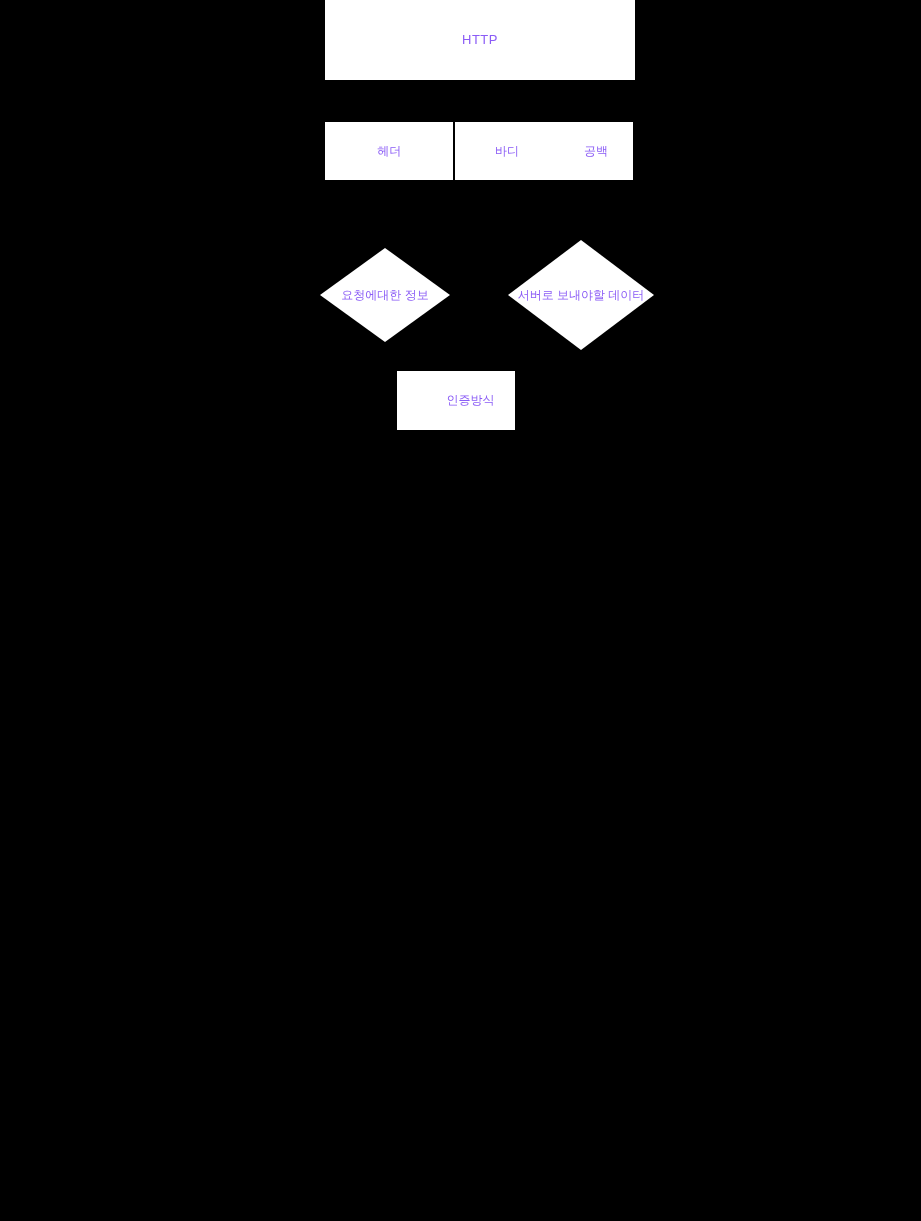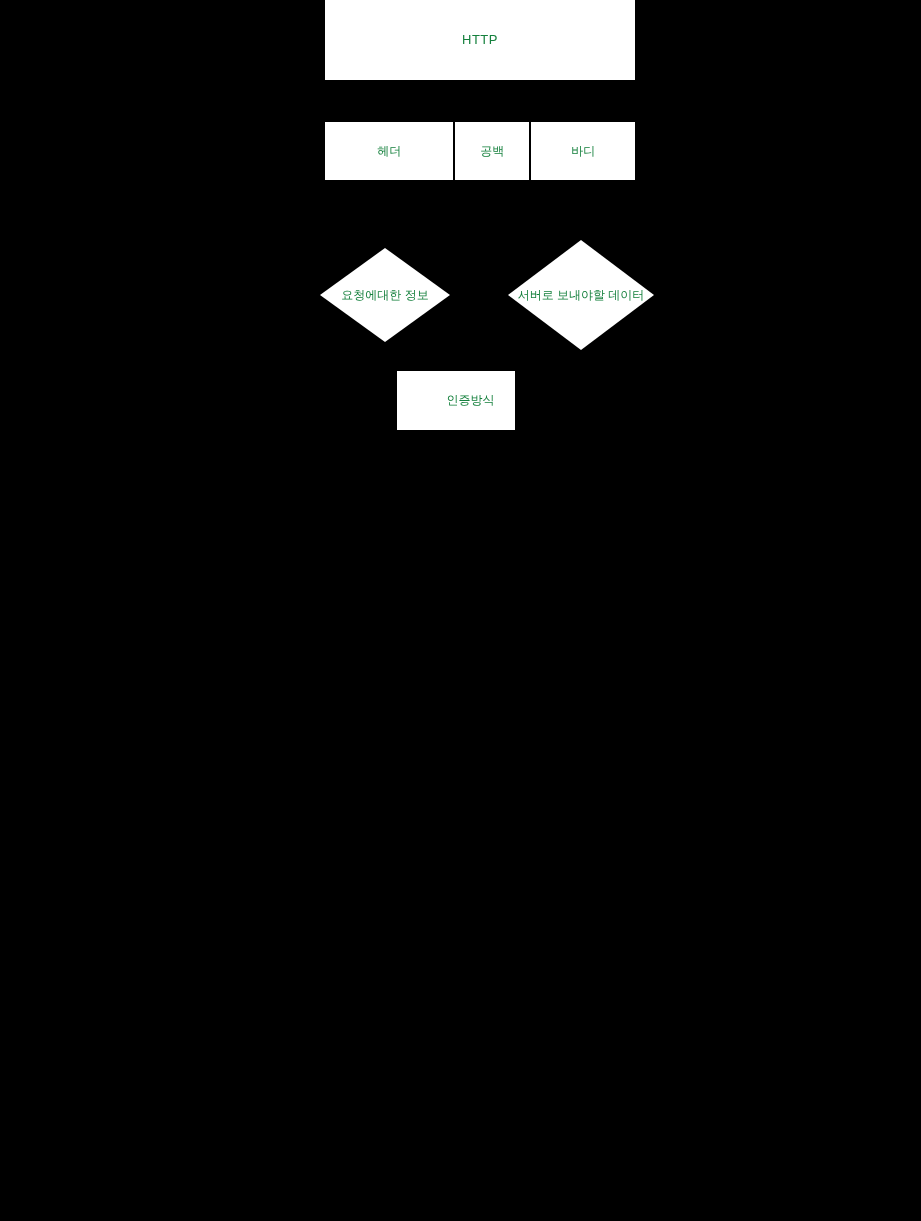"HTTP" .label { color: #15803d -> #8b5cf6 }
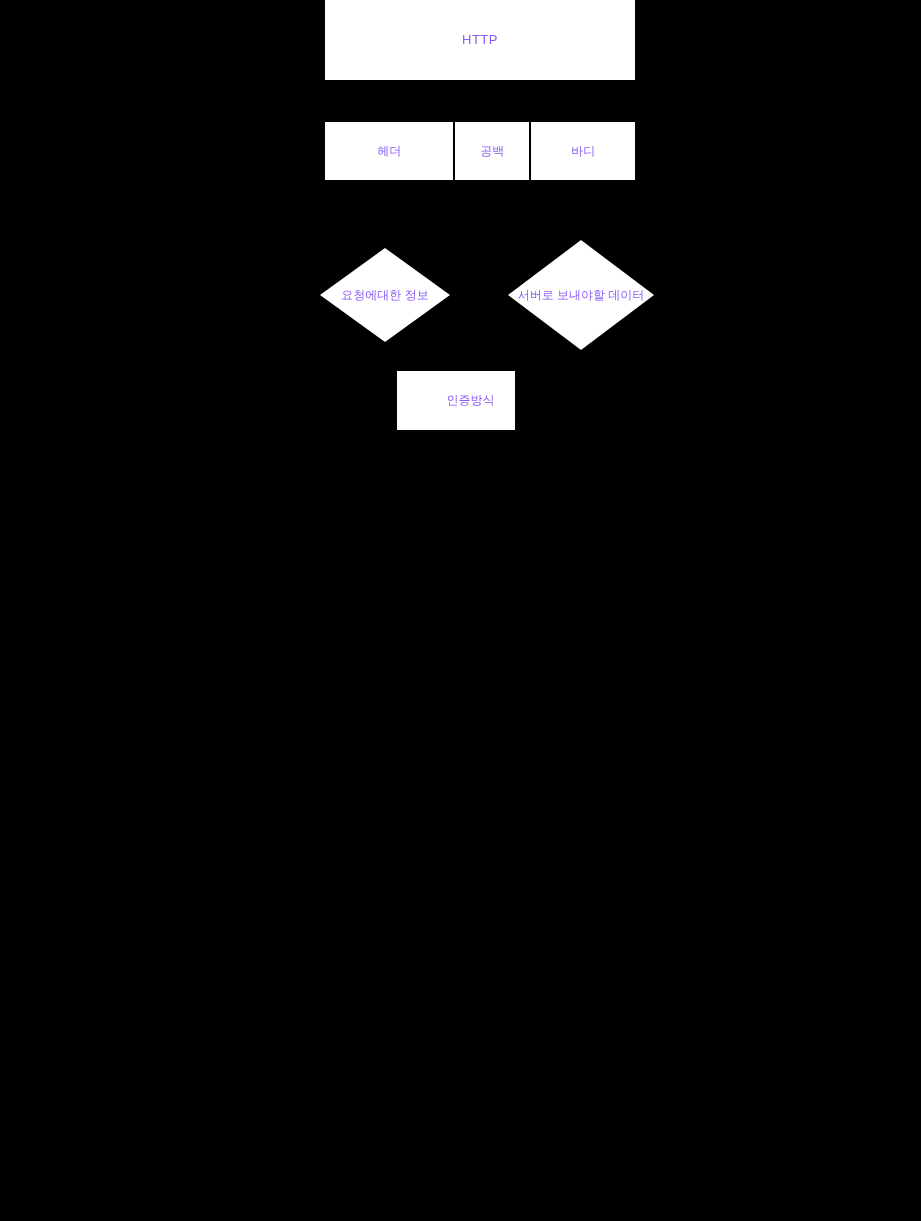"공백" div.segment-cell { order: before "바디" -> after "바디" }
